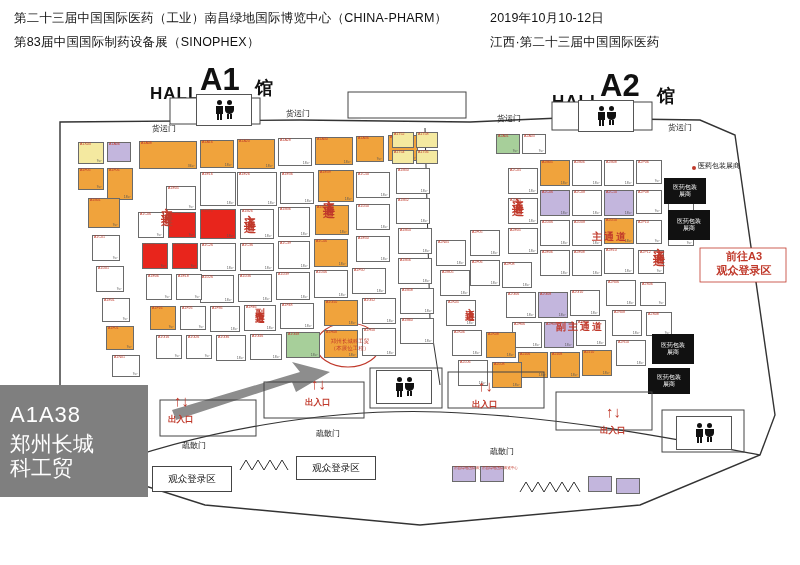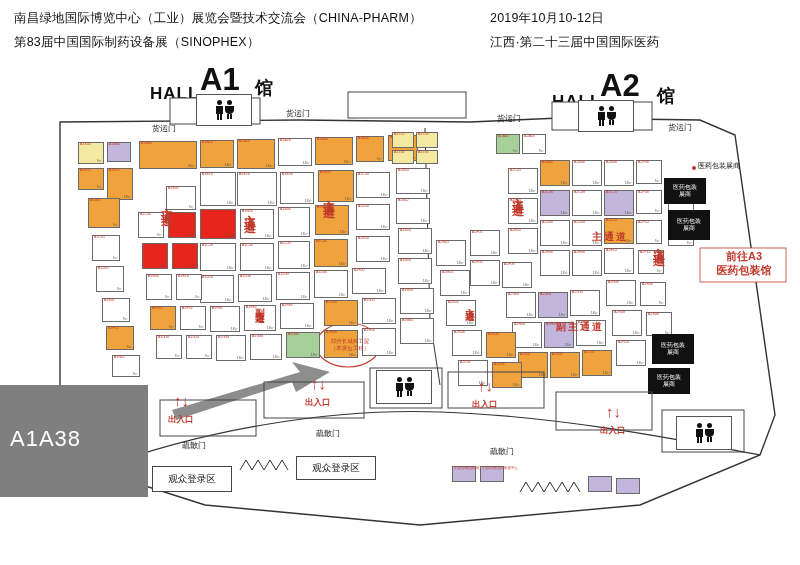"南昌绿地国际博览中心（工业）展览会暨技术交流会（CHINA-PHARM）" div.hdr { text: 南昌绿地国际博览中心（工业）展览会暨技术交流会 -> 第二十三届中国国际医药（工业）南昌绿地国际博览中心 }
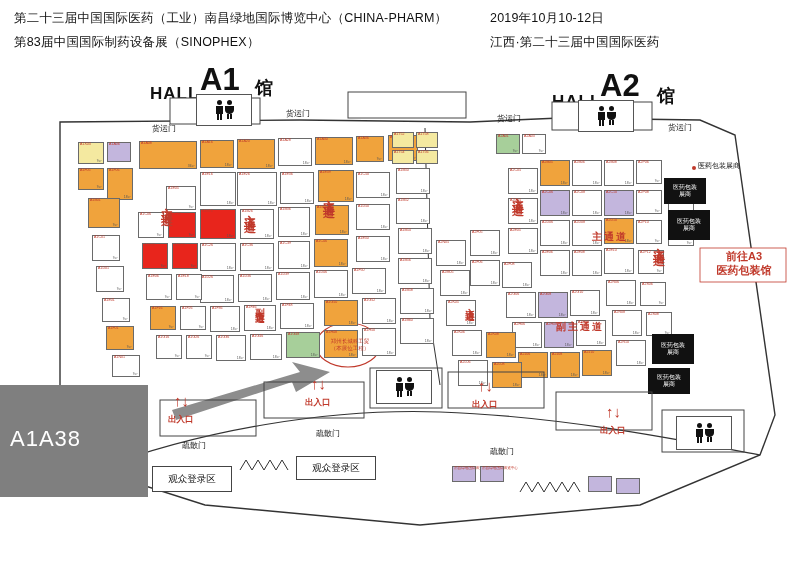"前往A3" div.note { text: 医药包装馆 -> 观众登录区 }
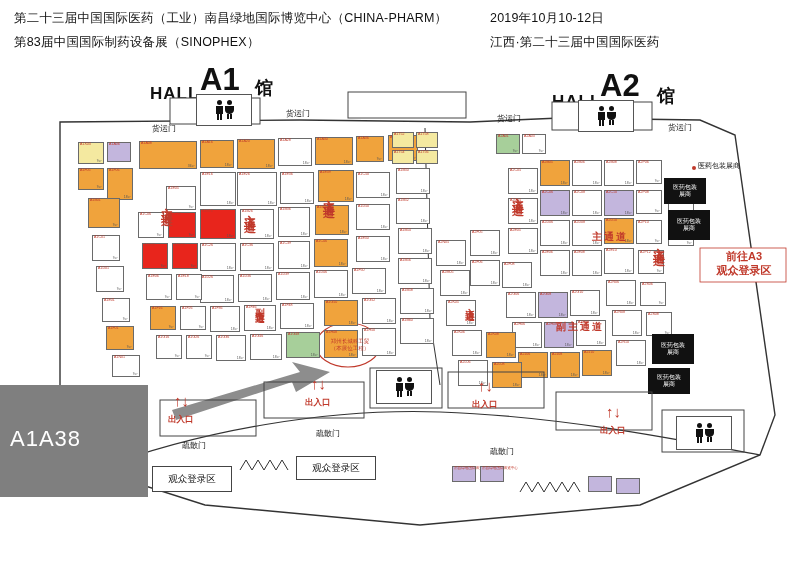"郑州长城" div.t2 { html: none -> <div>郑州长城 科工贸</div> }
